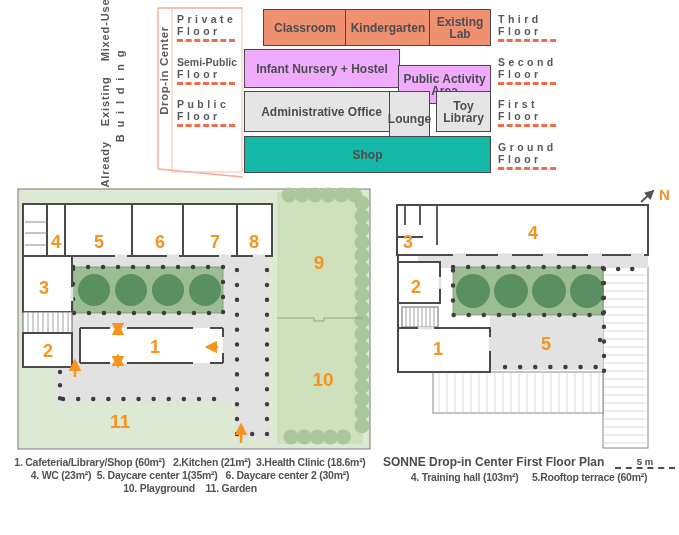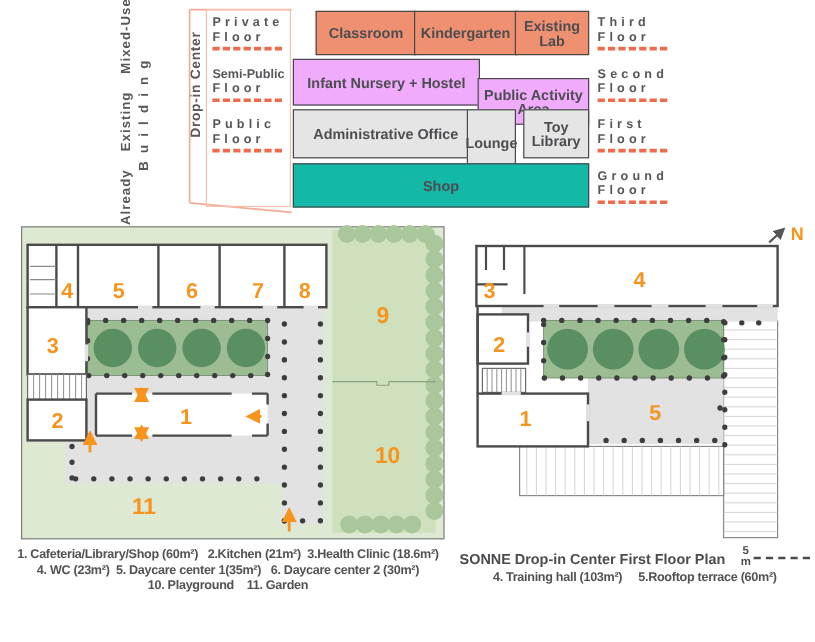"5 m" .scalebar { flex-direction: none -> column }
